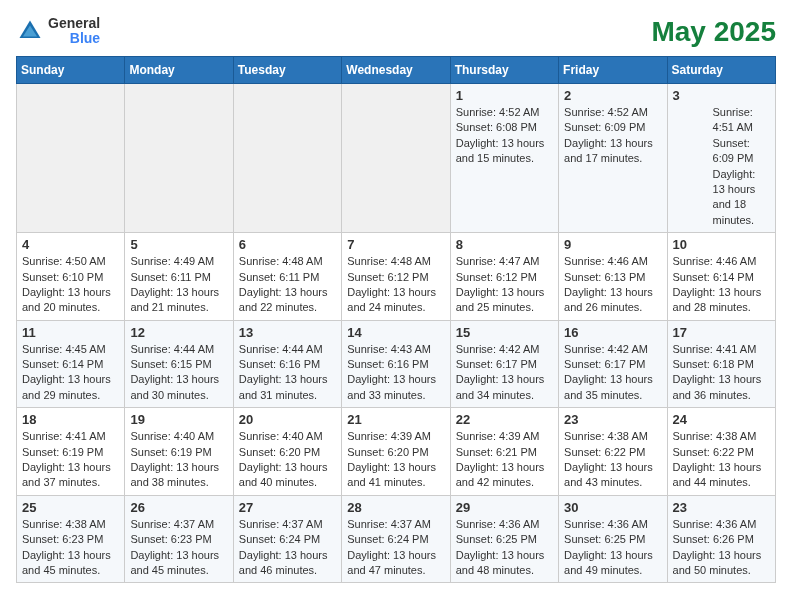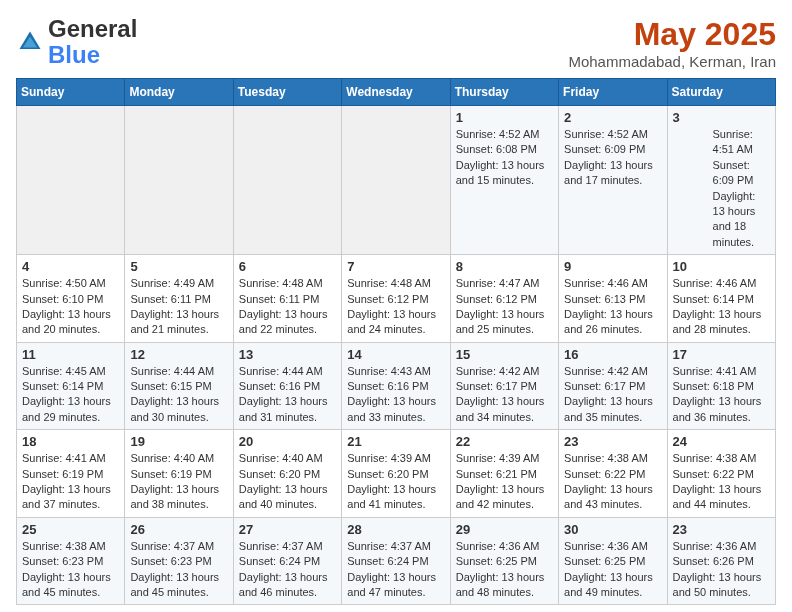"General" .logo-text { font-size: 24px -> 14px; text-align: none -> right }
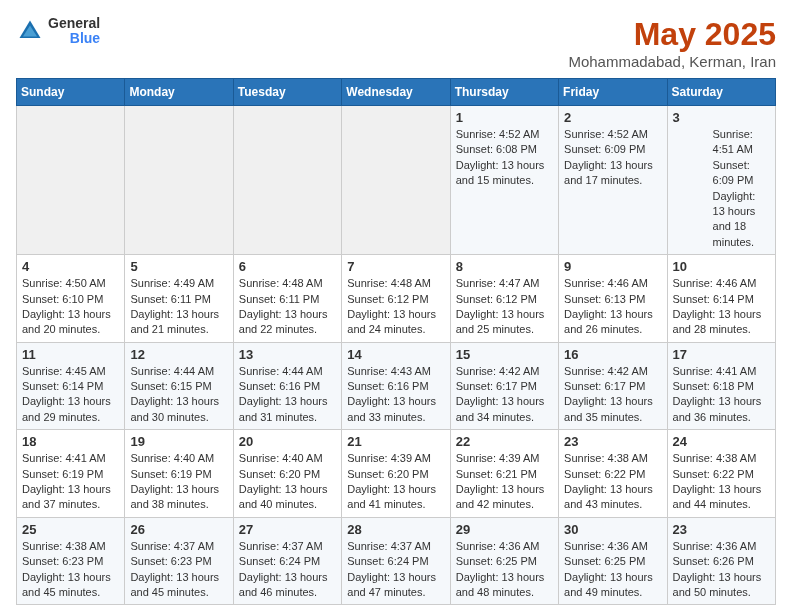"May 2025" .month-year { color: #c2410c -> #15803d; font-size: 32px -> 28px }
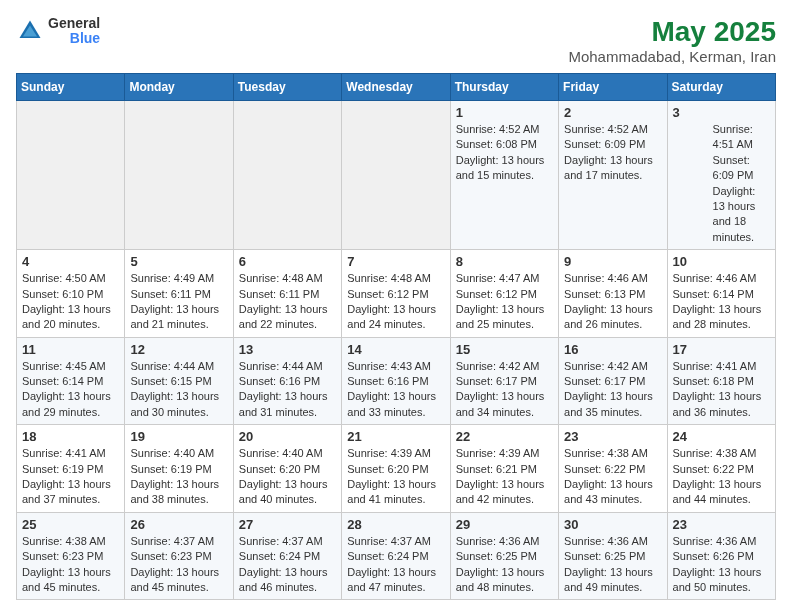"Mohammadabad, Kerman, Iran" div.location { html: <div>Mohammadabad, Kerman, Iran</div> -> none }
